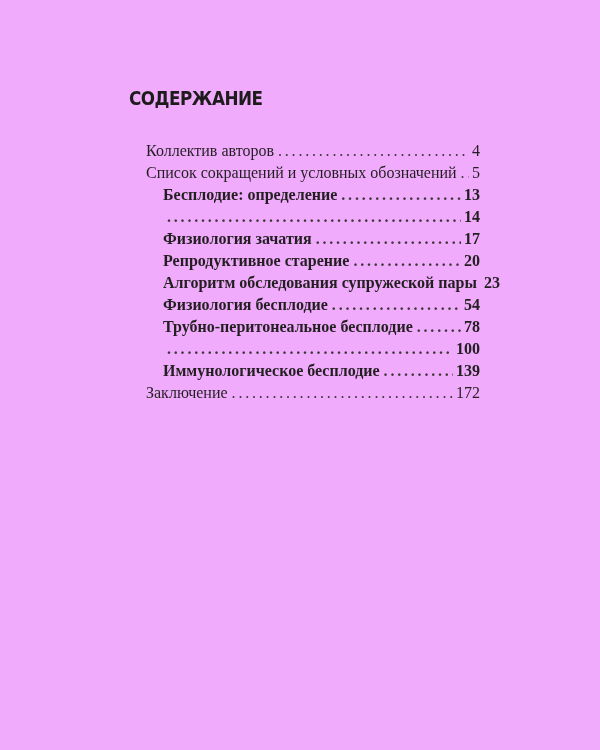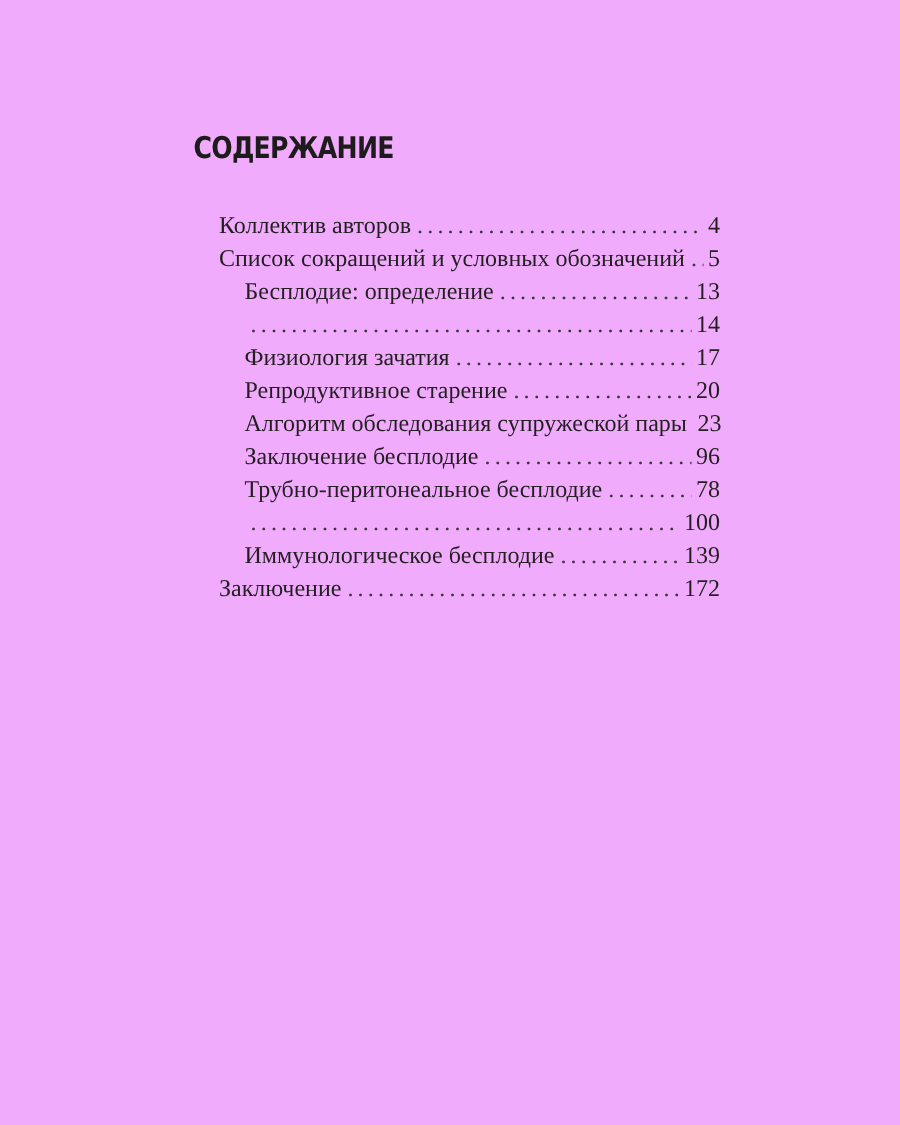"Бесплодие: определение" .toc-entry.sub { font-weight: none -> bold }
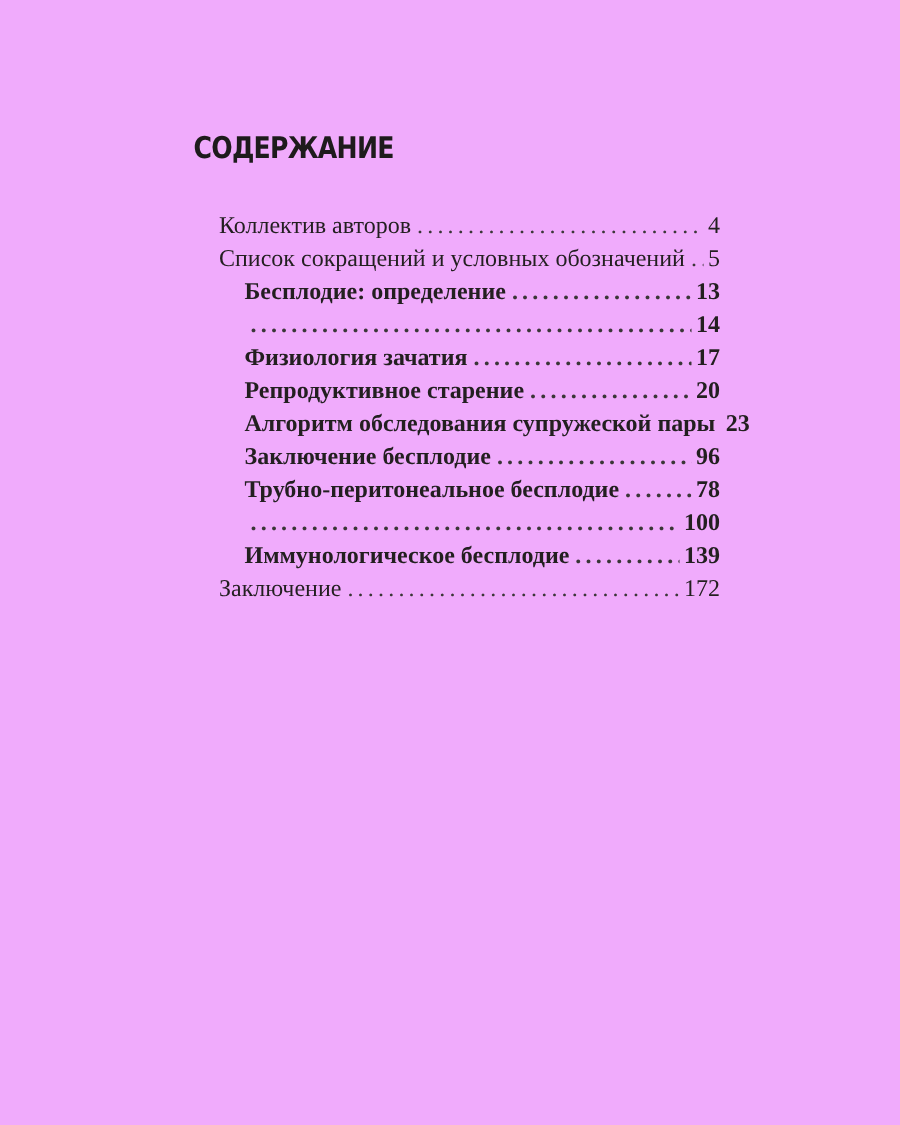"Заключение бесплодие" span.entry-label { text: Заключение -> Физиология }
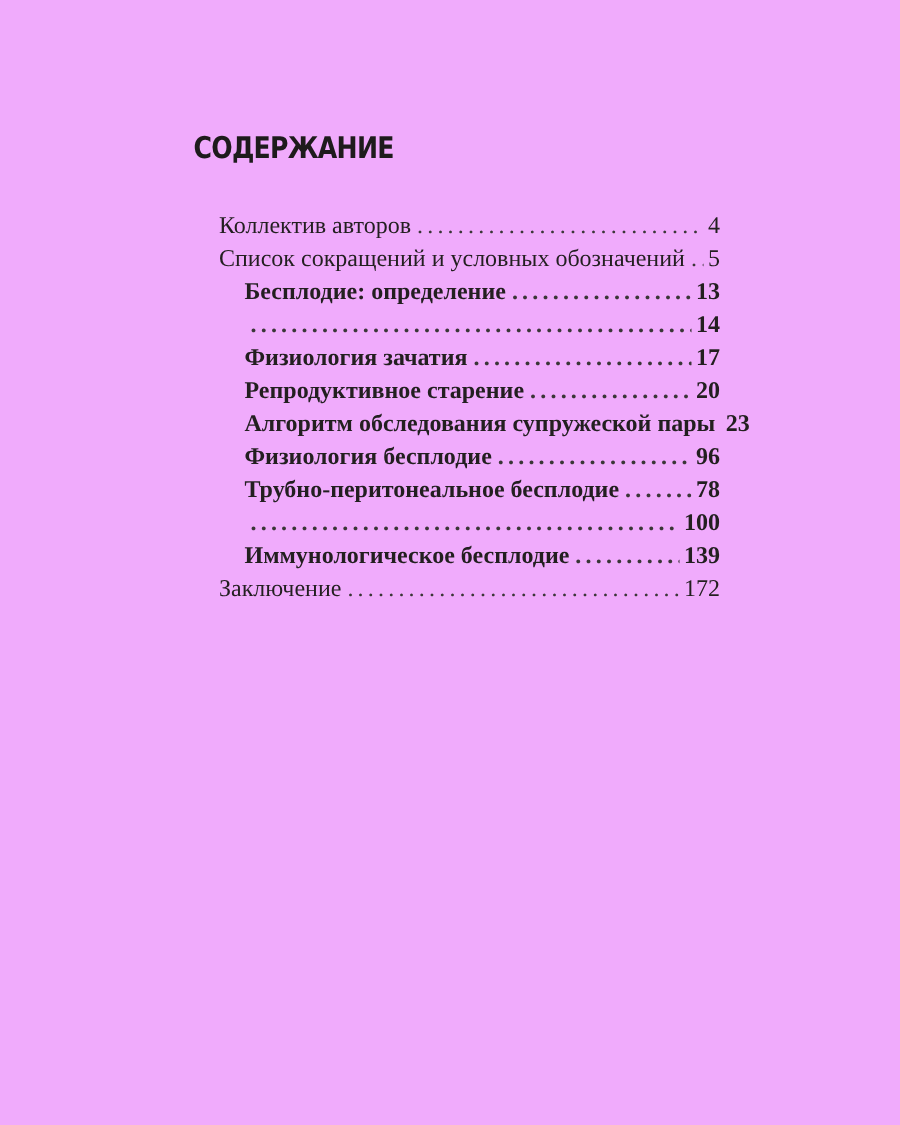"96" span.page-num { text: 96 -> 54 }
